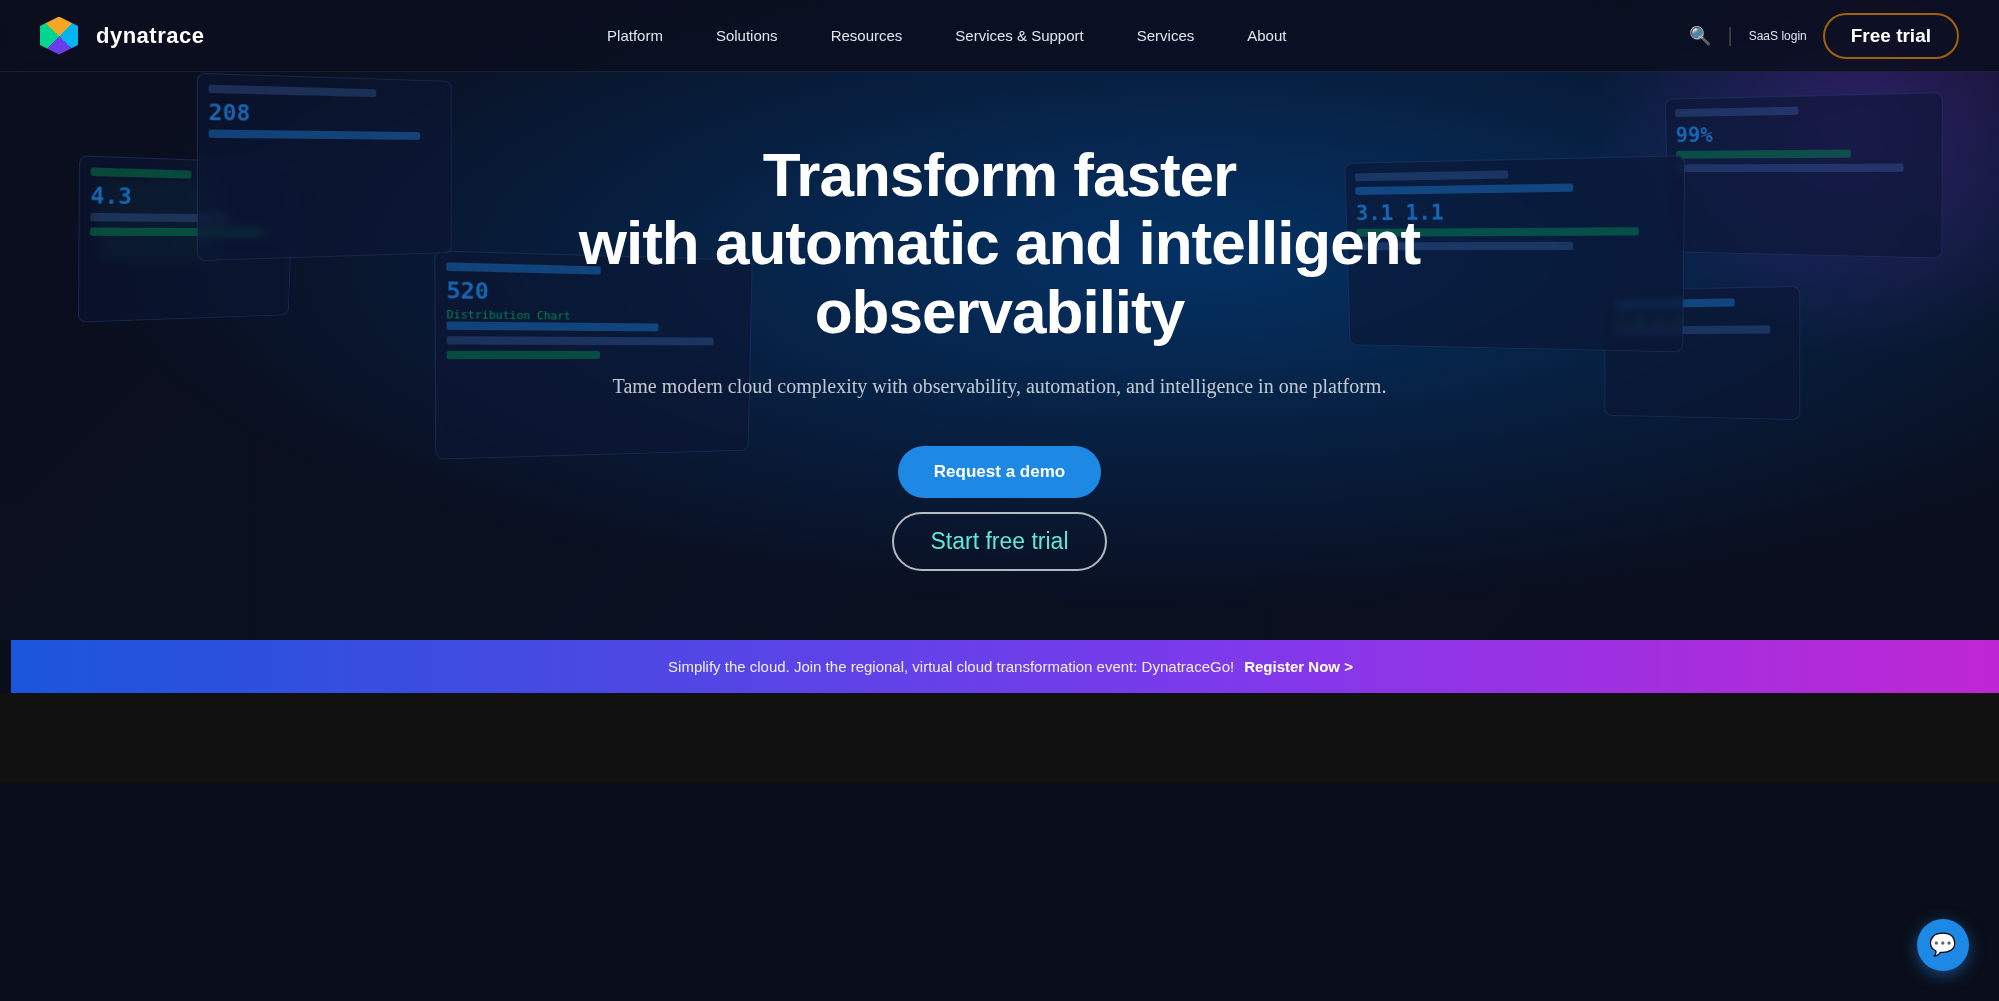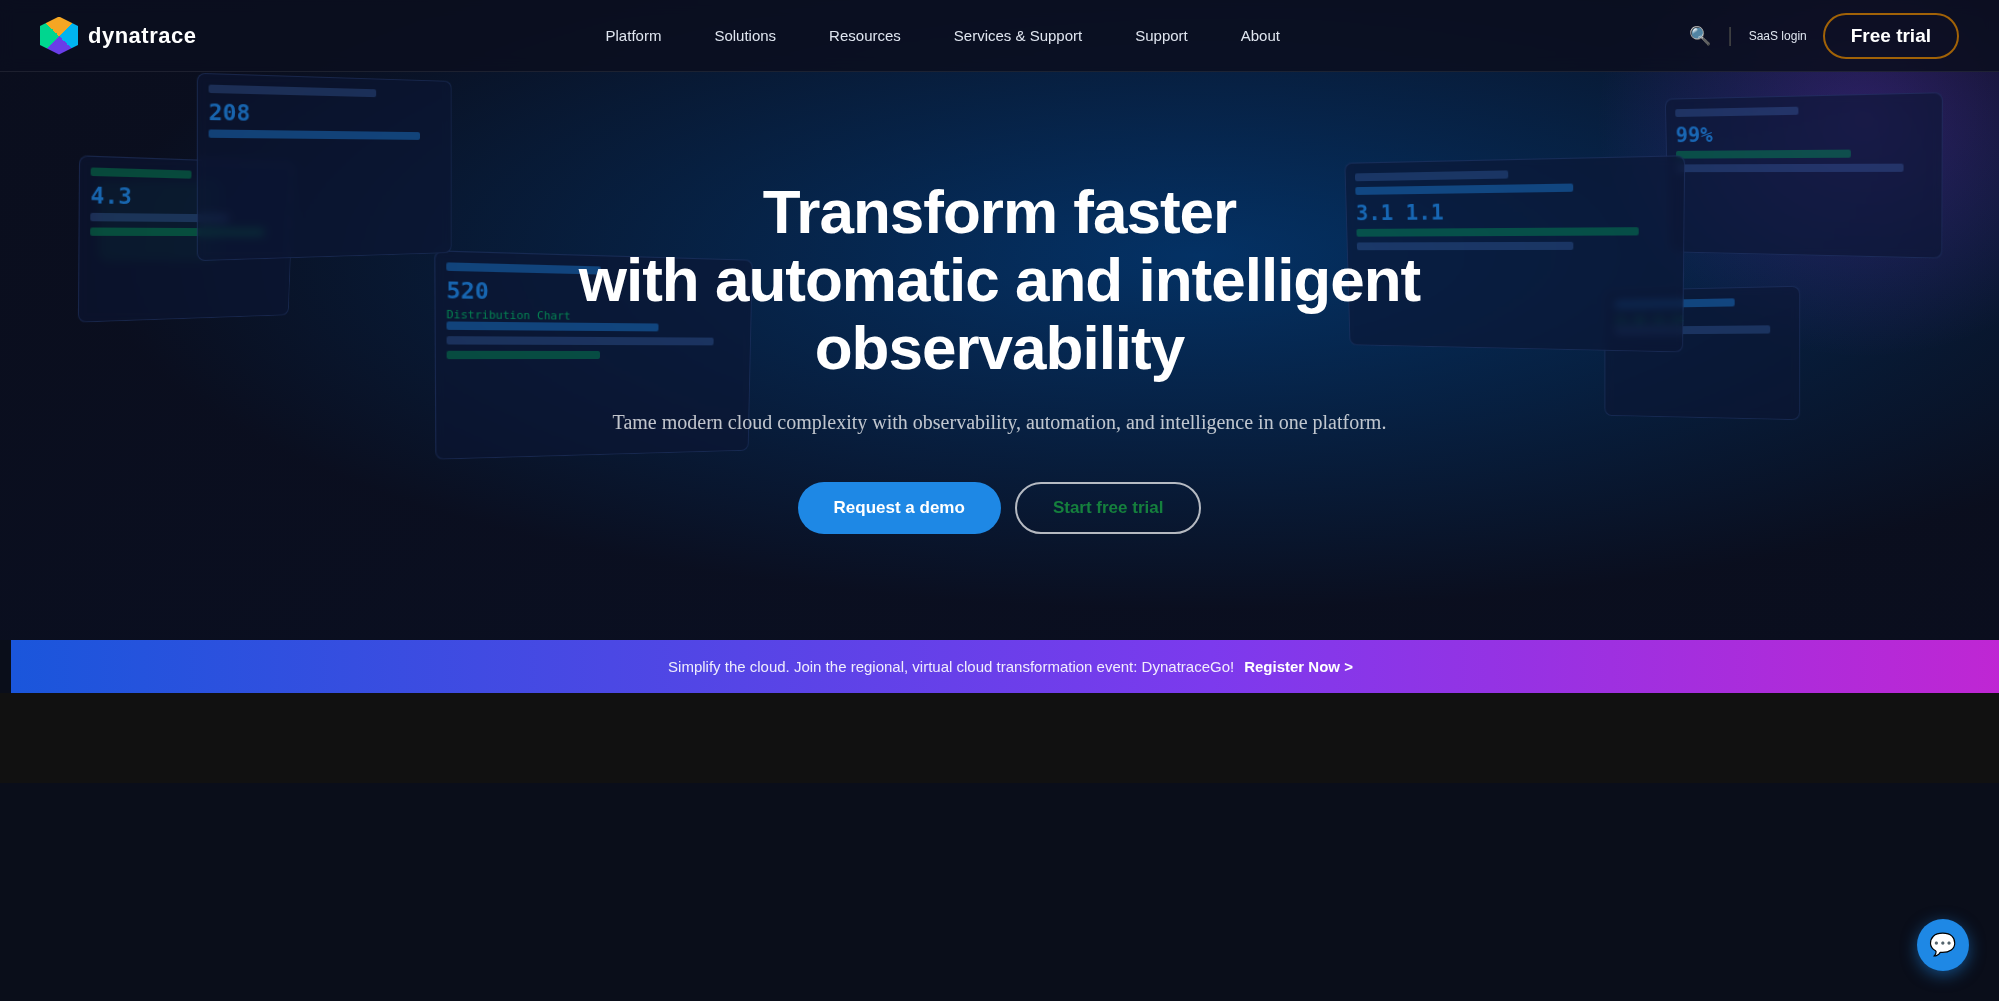"dynatrace" .nav-logo { gap: 10px -> 18px }
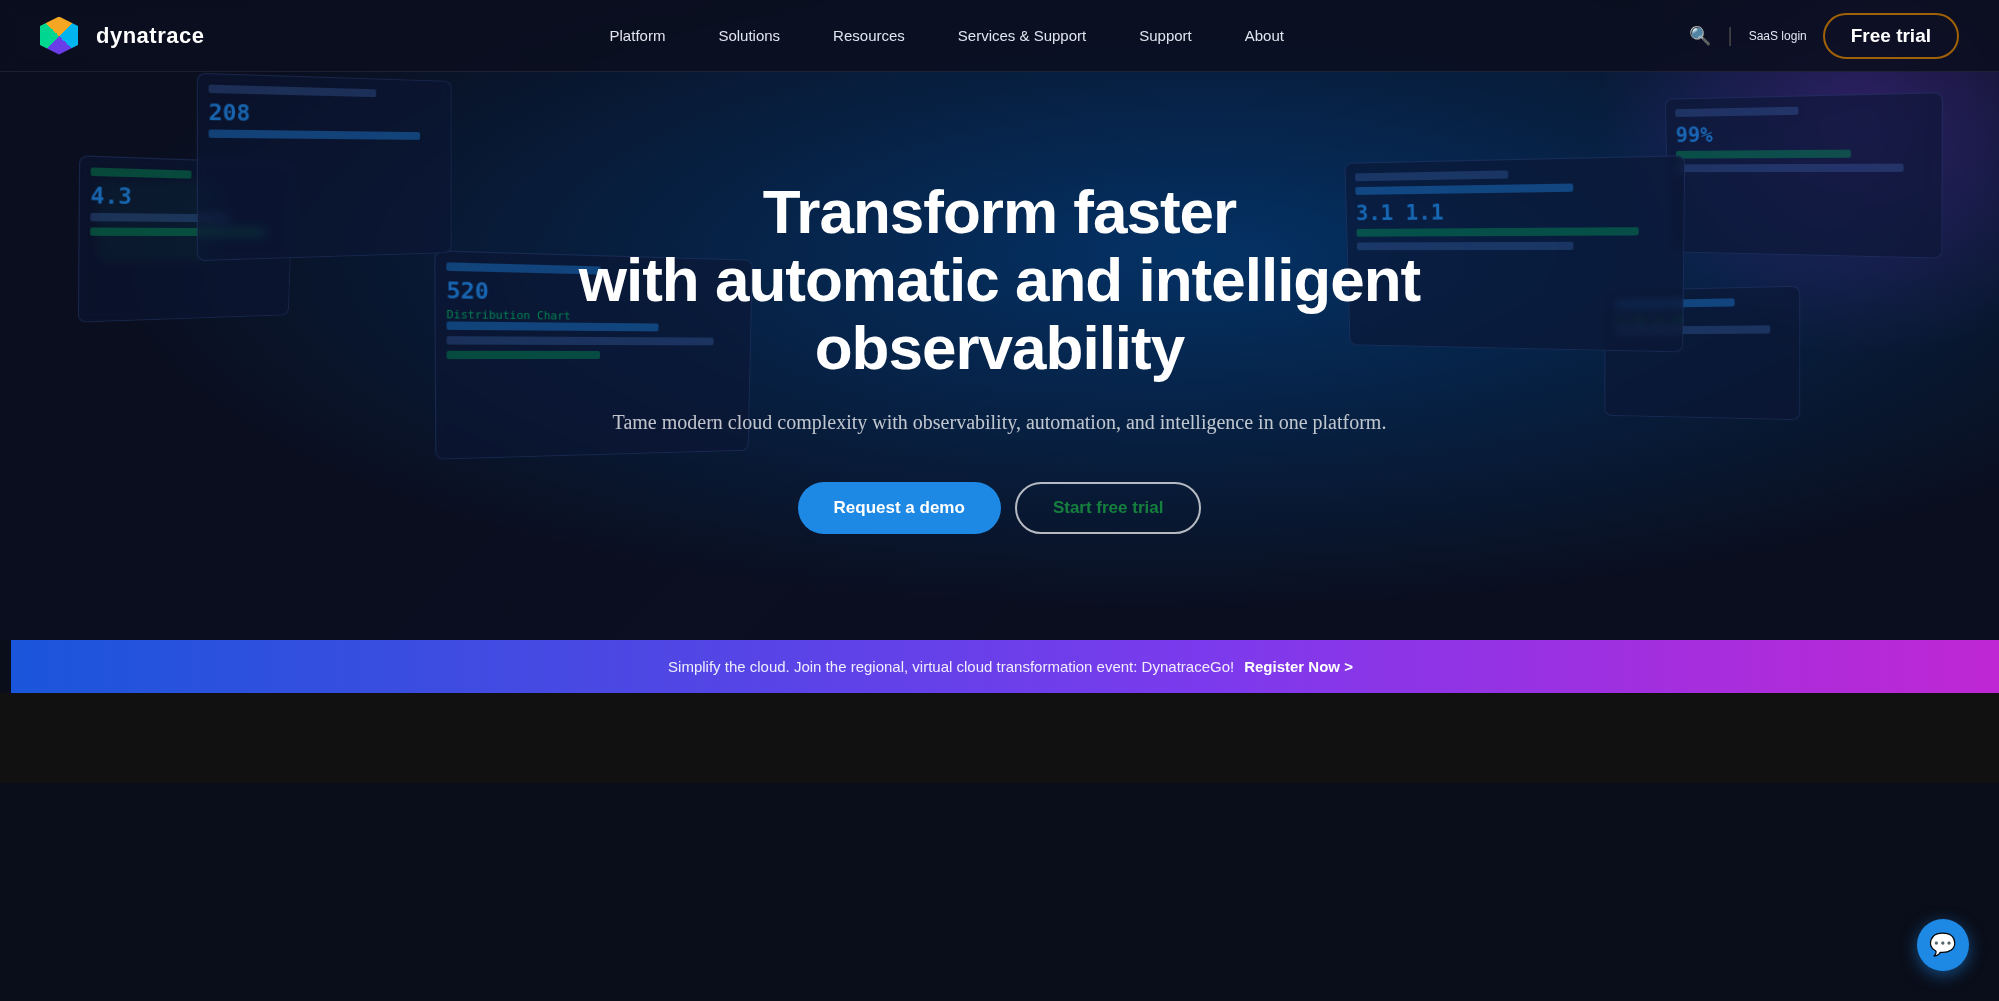"Support" span.nav-link { text: Support -> Services }
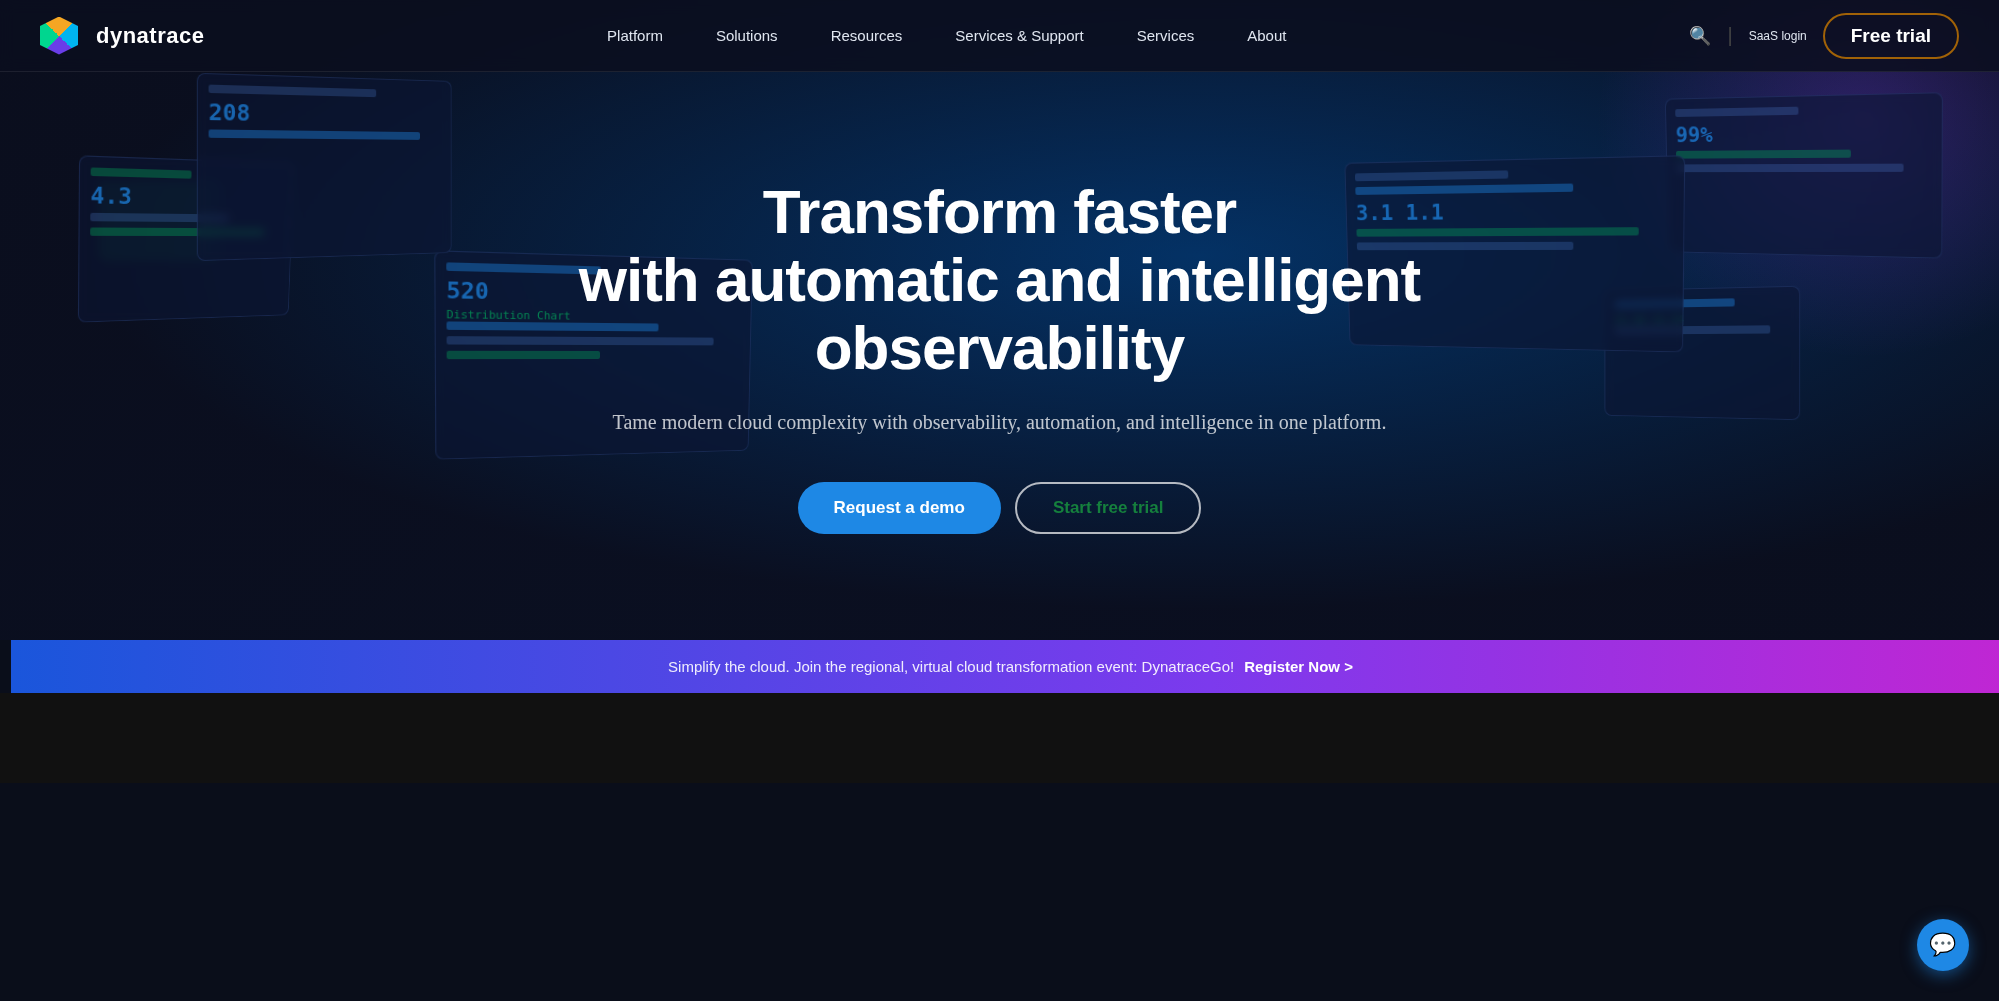"Request a demo" .hero-buttons { flex-direction: none -> column }
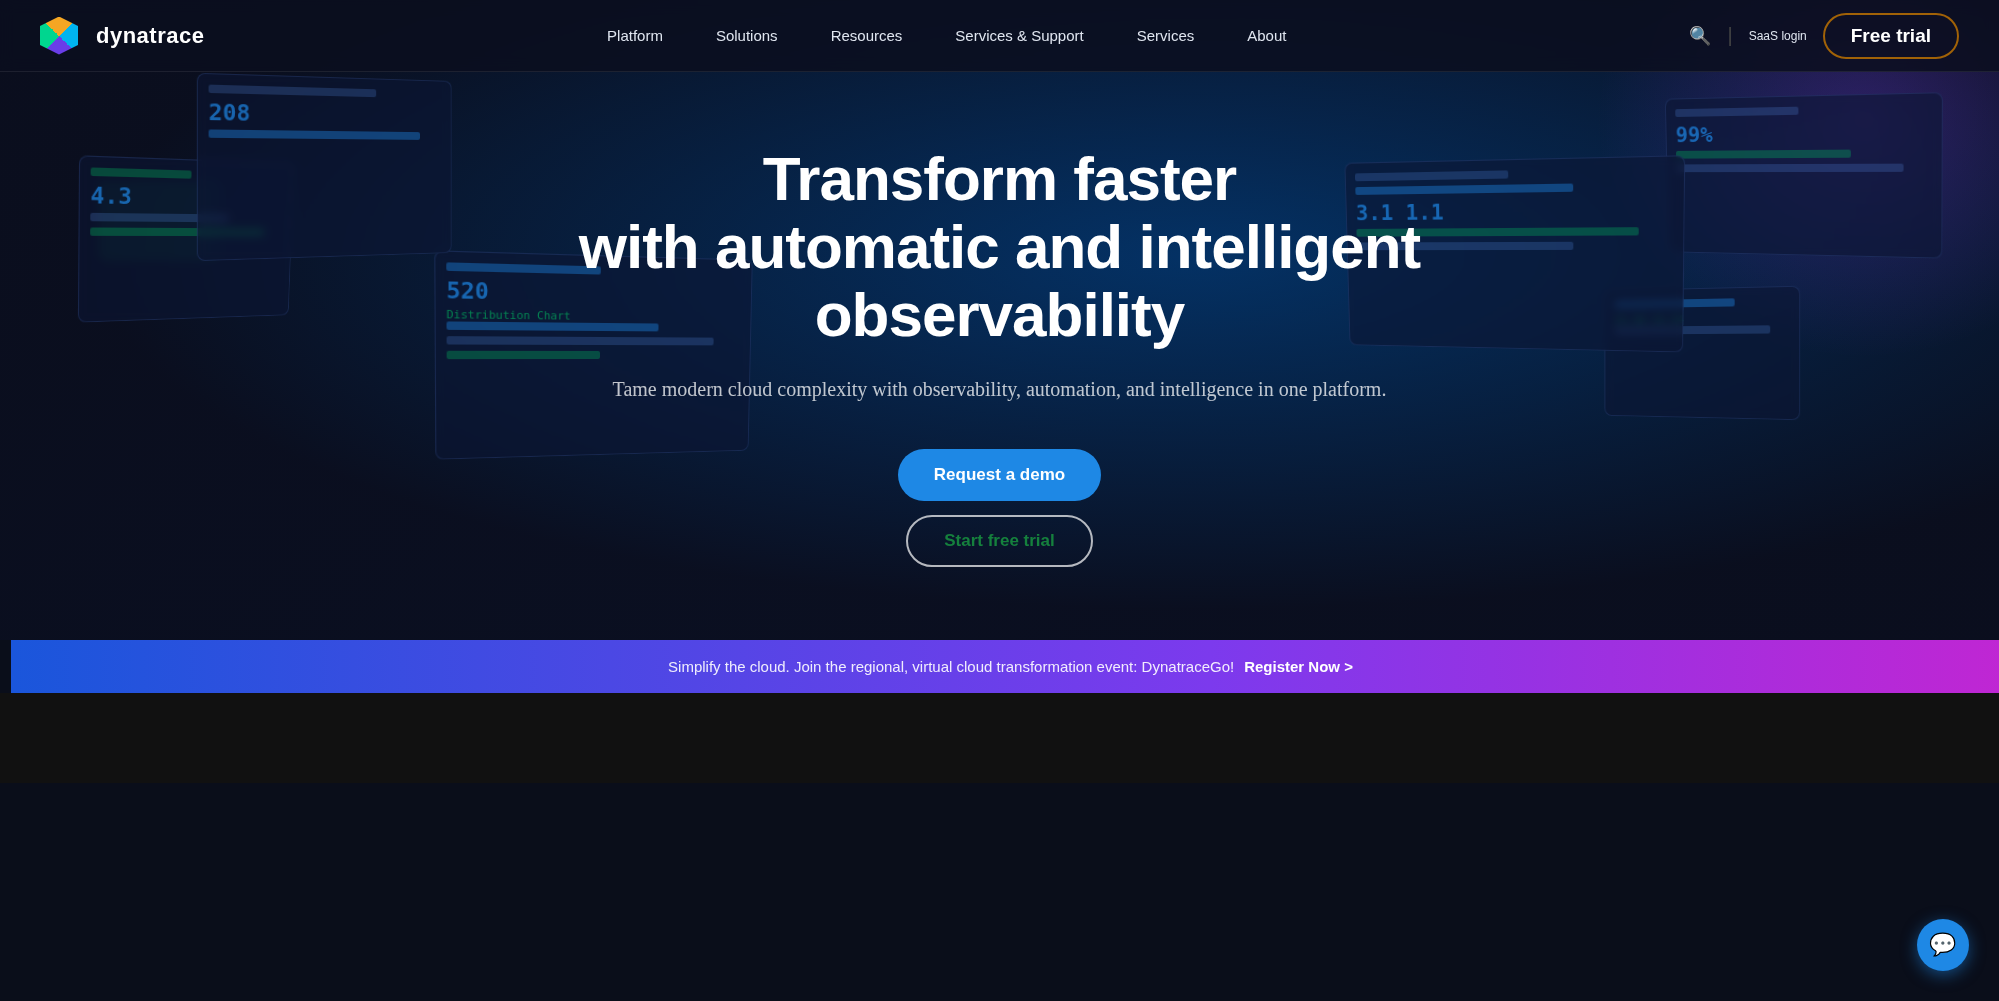"Start free trial" .btn-trial { color: #15803d -> #5eead4; font-size: 17px -> 23px; font-weight: 700 -> 400 }
